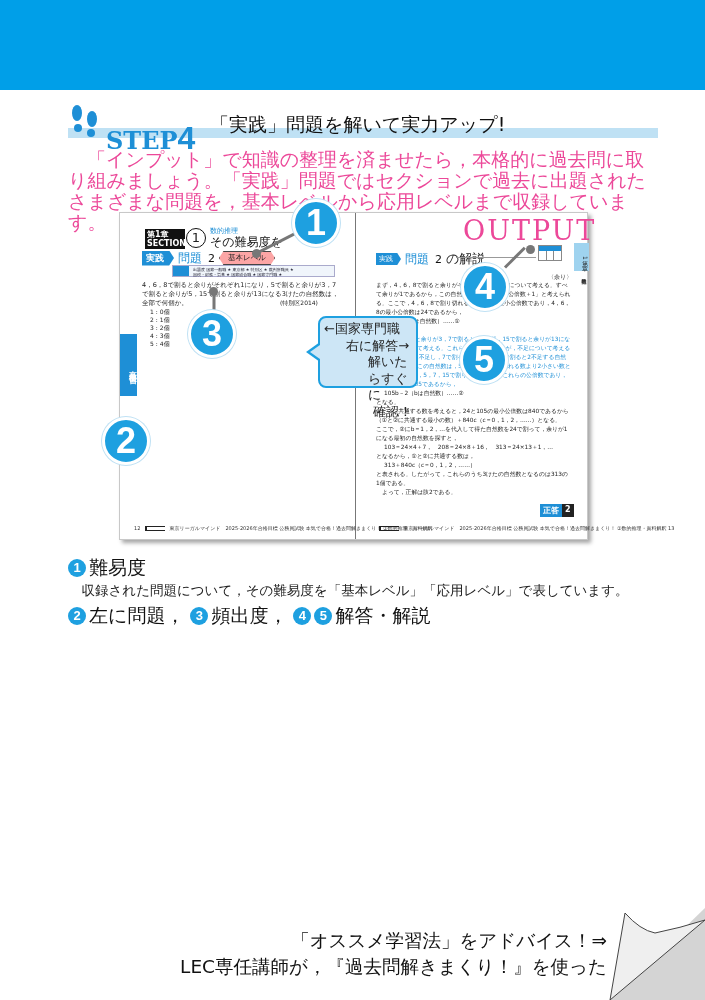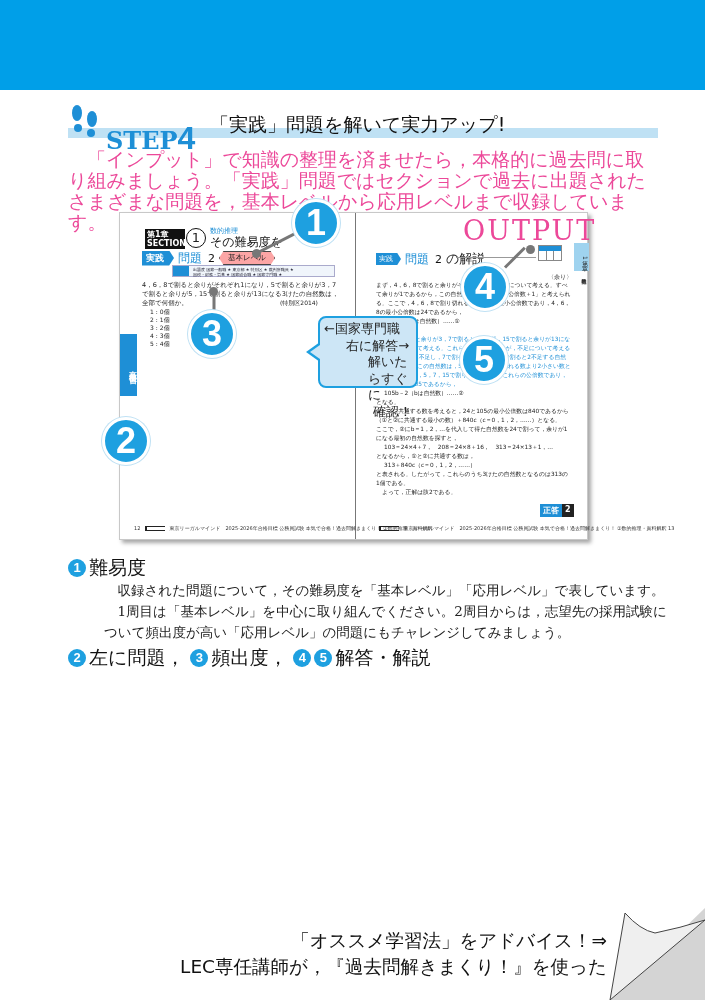"収録された問題について，その難易度を「基本レベル」「応用レベル」で表しています。" .body-text p { margin-left: 36px -> none }
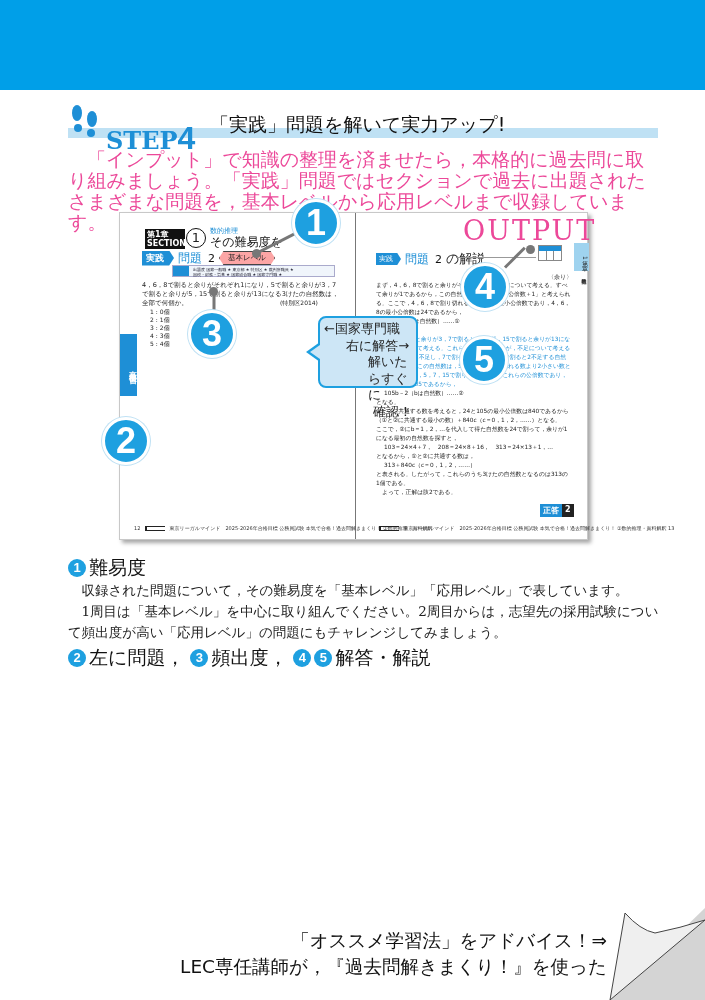"1周目は「基本レベル」を中心に取り組んでください。2周目からは，志望先の採用試験" p { html: <p>1周目は「基本レベル」を中心に取り組んでください。2周目からは，志望先の採用試験について頻出度が高い「応用レベル」の問題にもチャレンジしてみましょう。</p> -> none }
